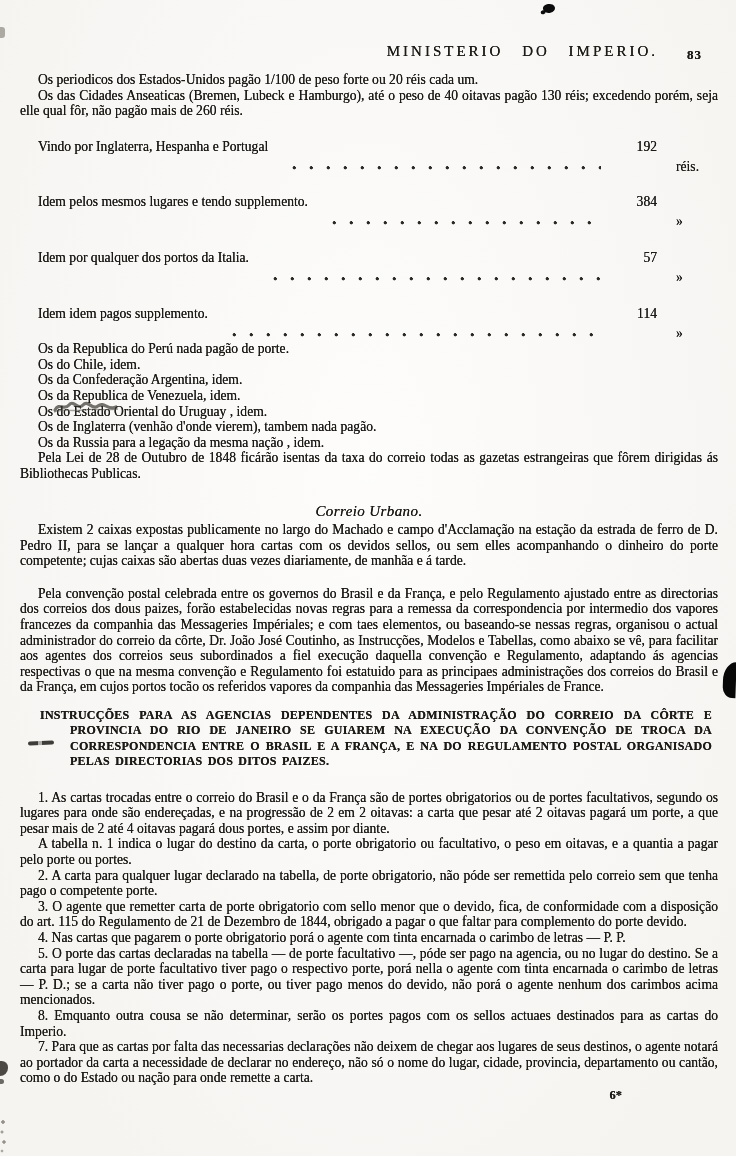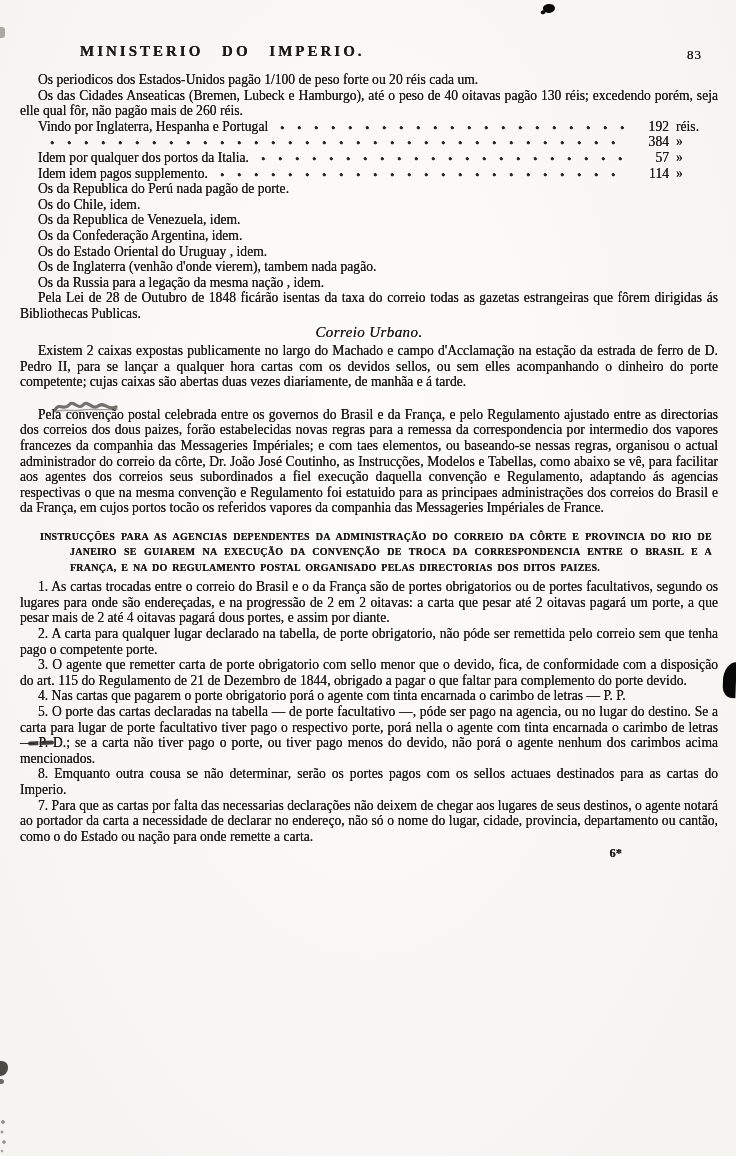"MINISTERIO DO IMPERIO." .running-title { font-weight: bold -> normal; text-align: left -> right }
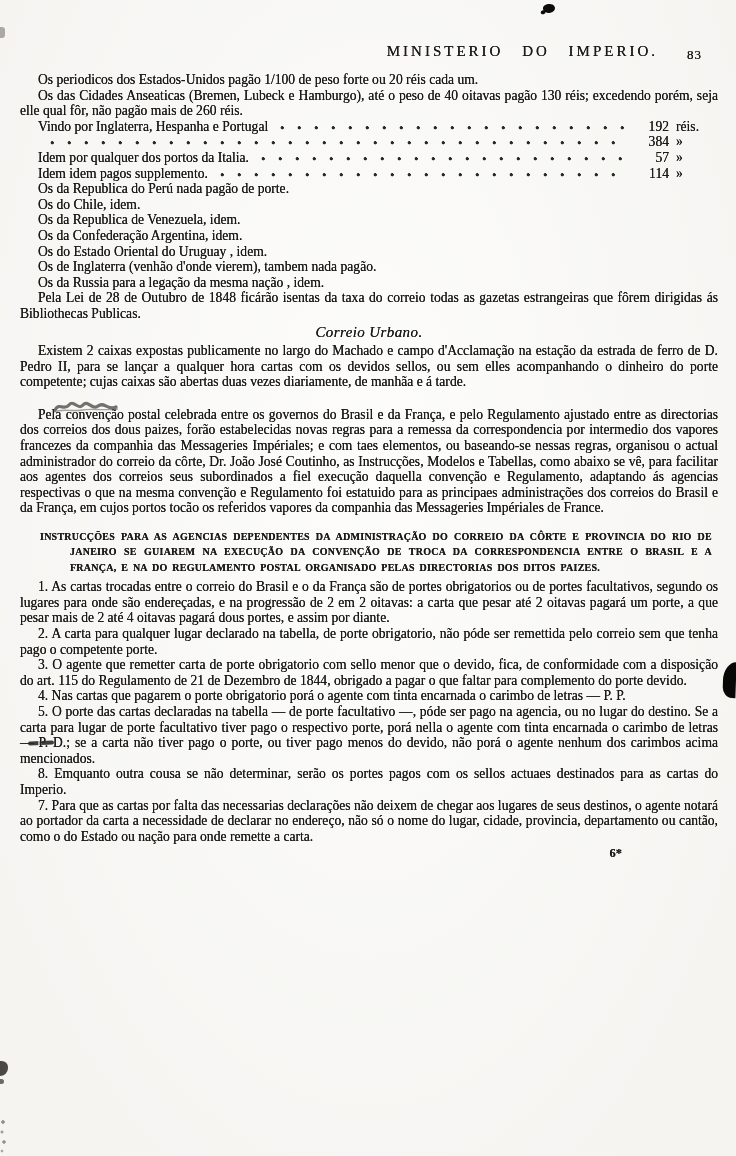"83" .page-number { font-weight: normal -> bold }
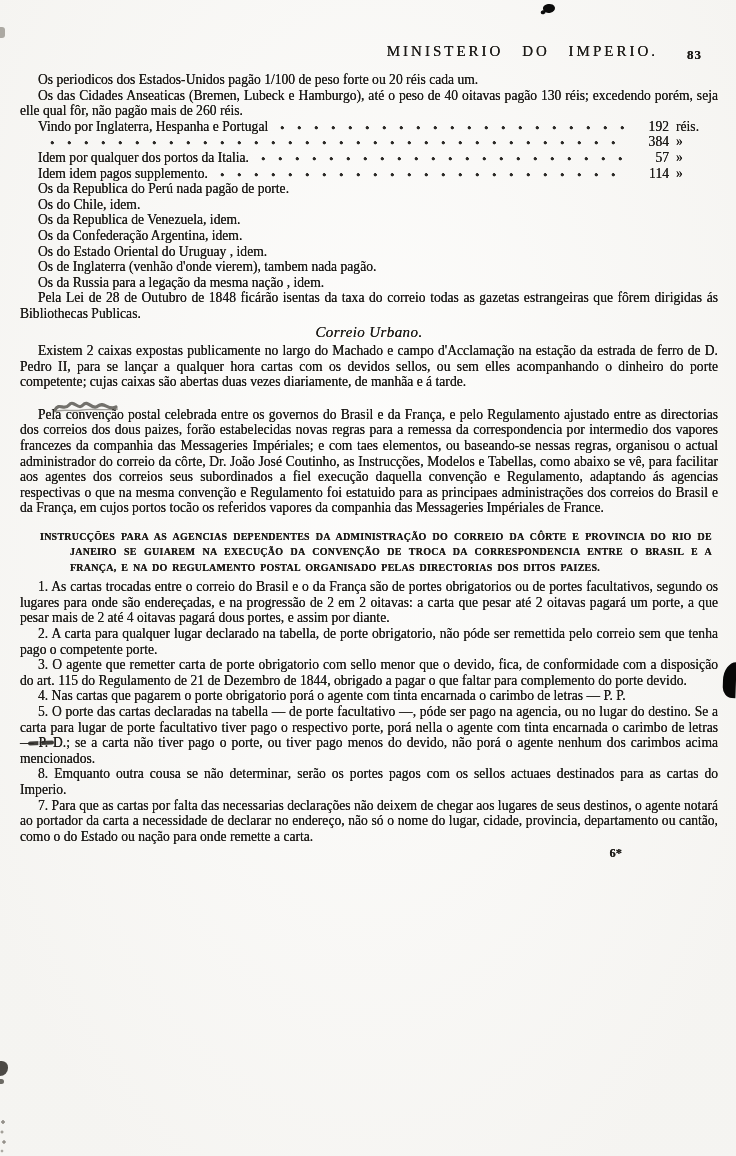"Vindo por Inglaterra, Hespanha e" .tariff-row { gap: none -> 12px }
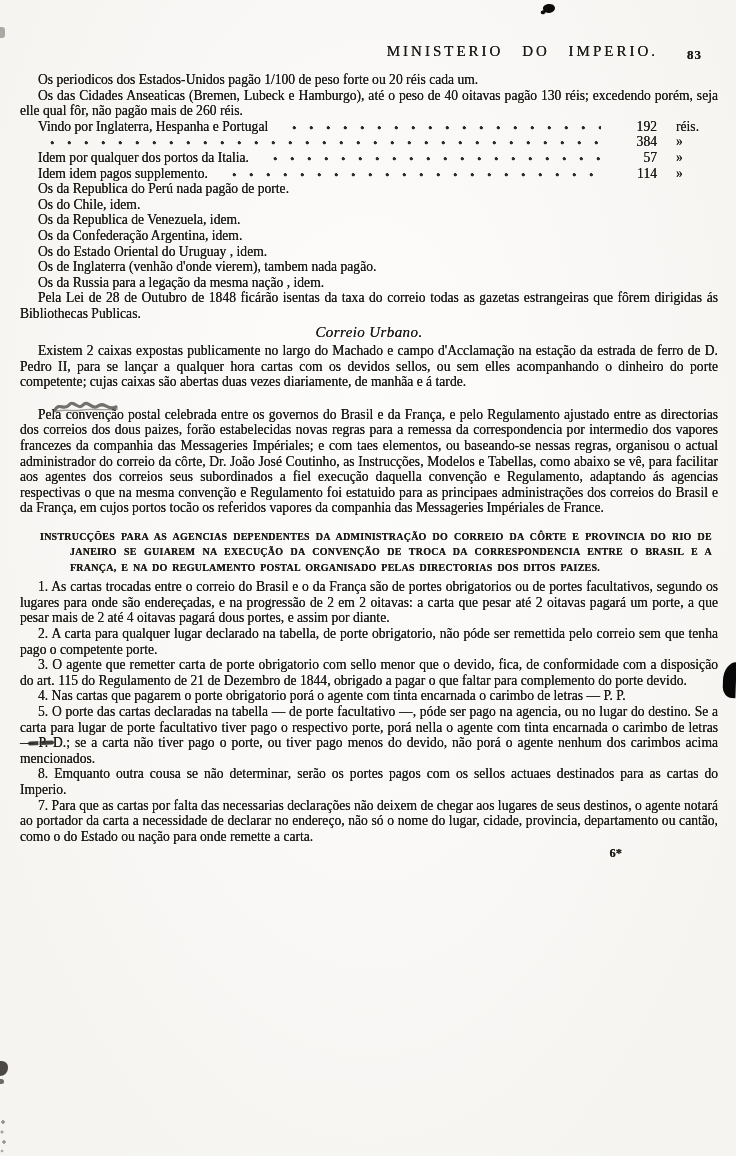"réis." .tariff-unit { margin-top: none -> 40px }
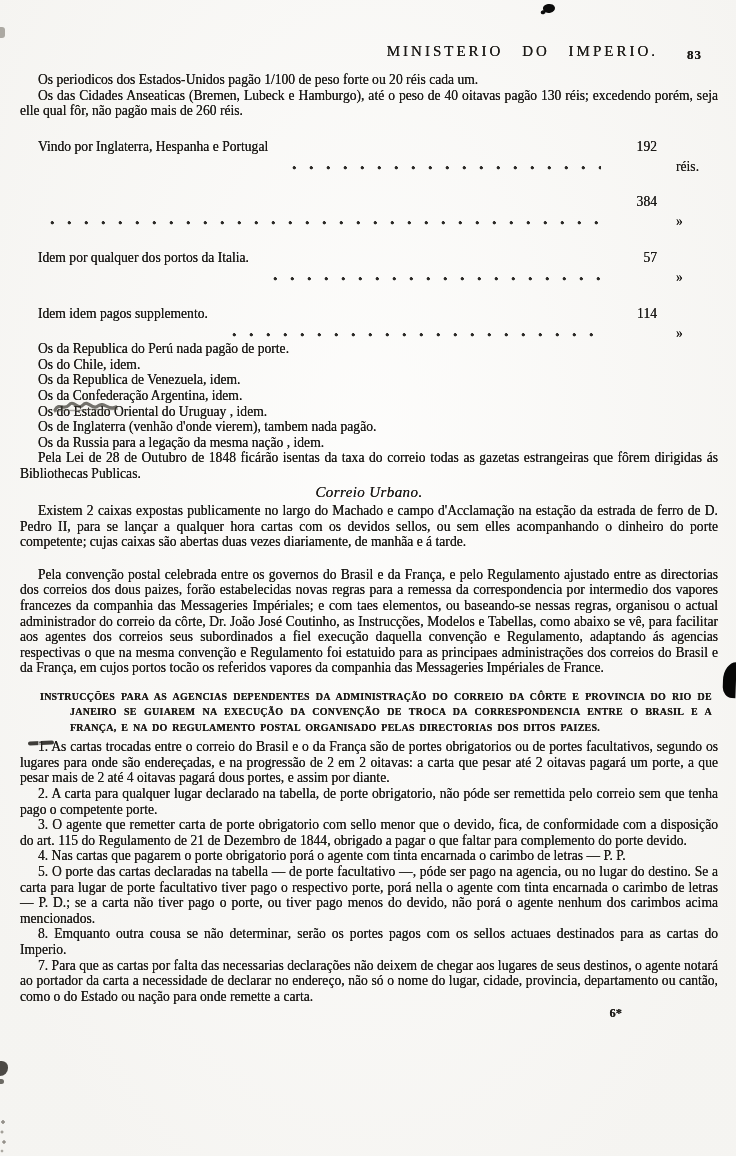"Idem pelos mesmos lugares e" span.tariff-label { html: none -> <span>Idem pelos mesmos lugares e tendo supplemento.</span> }
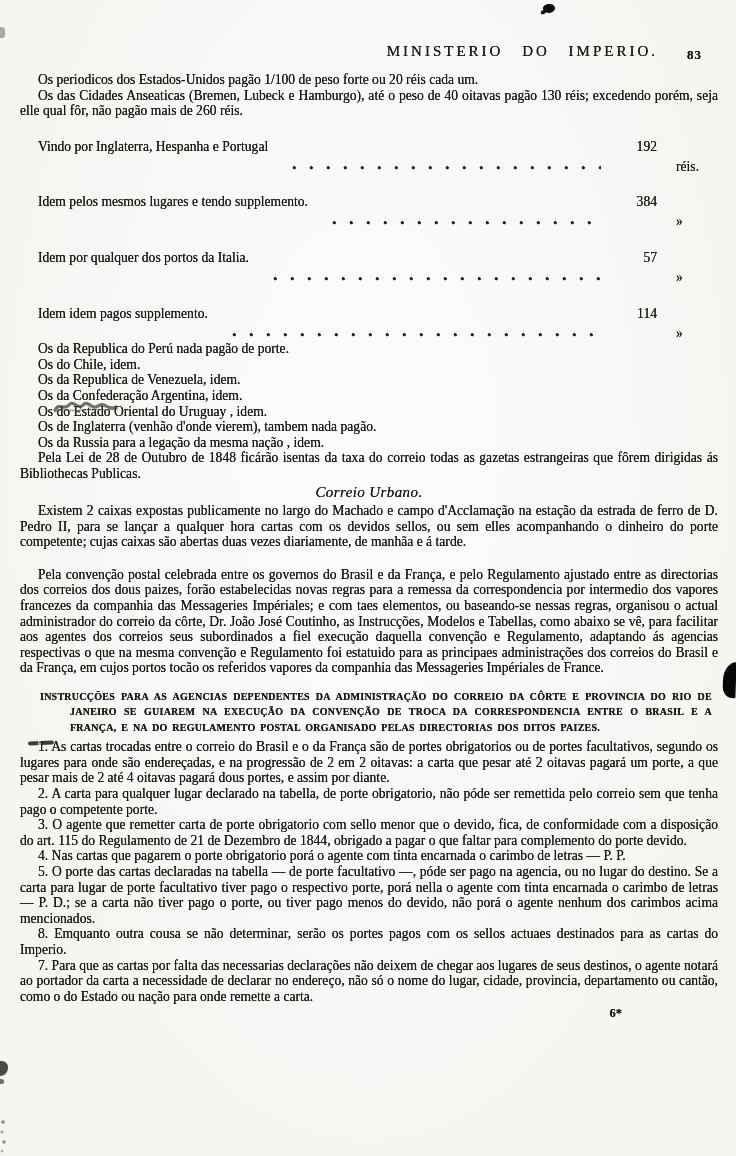"Os da Republica de Venezuela," div.line { order: before "Os da Confederação Argentina, idem." -> after "Os da Confederação Argentina, idem." }
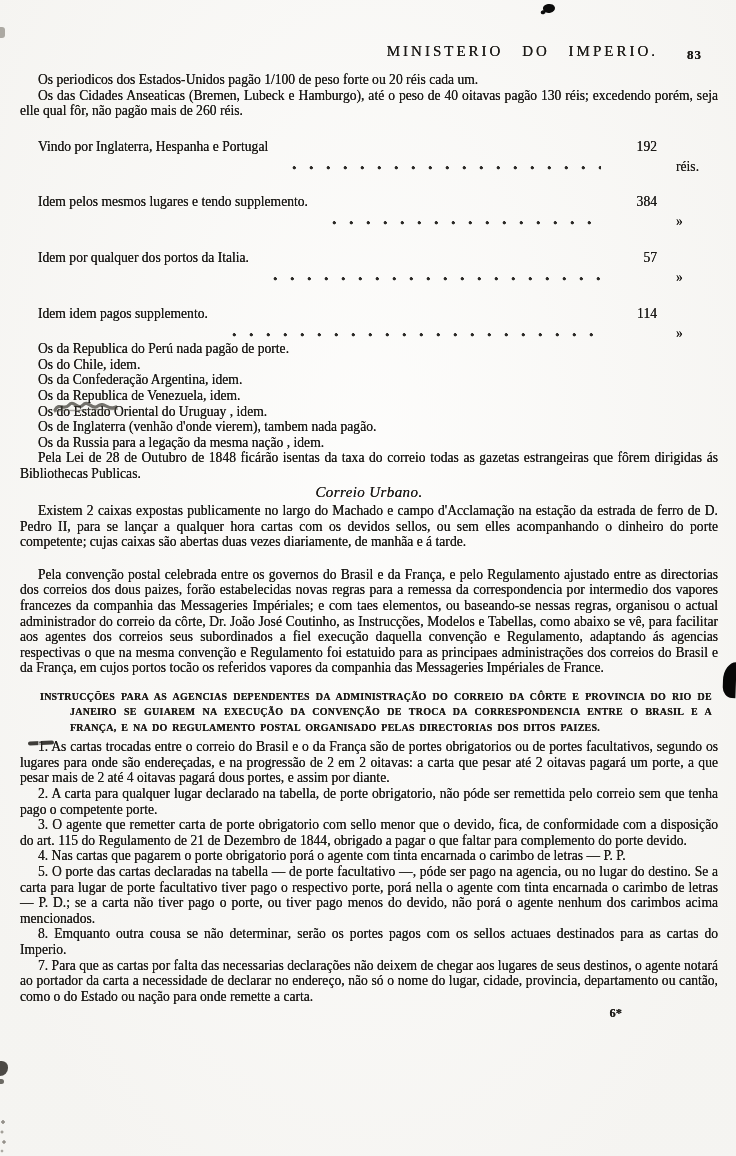"Correio Urbano." .section-heading { margin: 3px 0 3px -> 22px 0 3px }
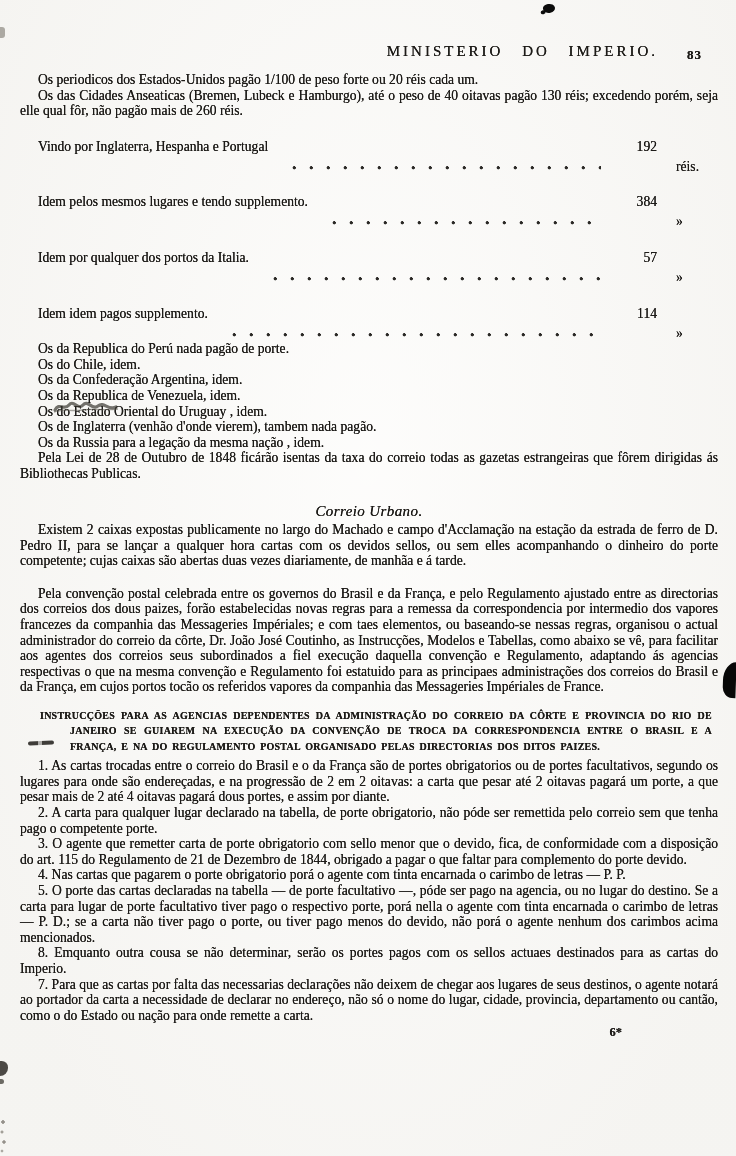"INSTRUCÇÕES PARA AS AGENCIAS DEPENDENTES" .instructions-heading { font-size: 10px -> 12px; margin: 13px 6px 4px 50px -> 13px 6px 20px 50px }
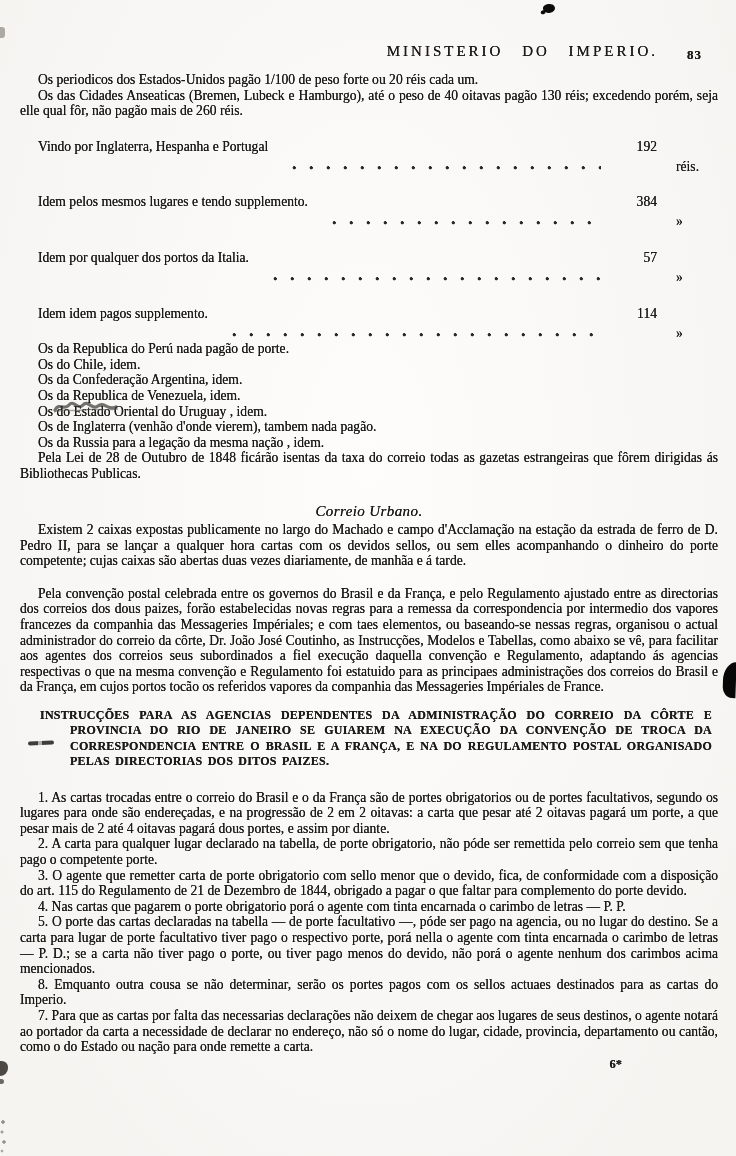"A tabella n. 1 indica" p.p { html: none -> <p>A tabella n. 1 indica o lugar do destino da carta, o porte obrigatorio ou facultativo, o peso em oitavas, e a quantia a pagar pelo porte ou portes.</p> }
